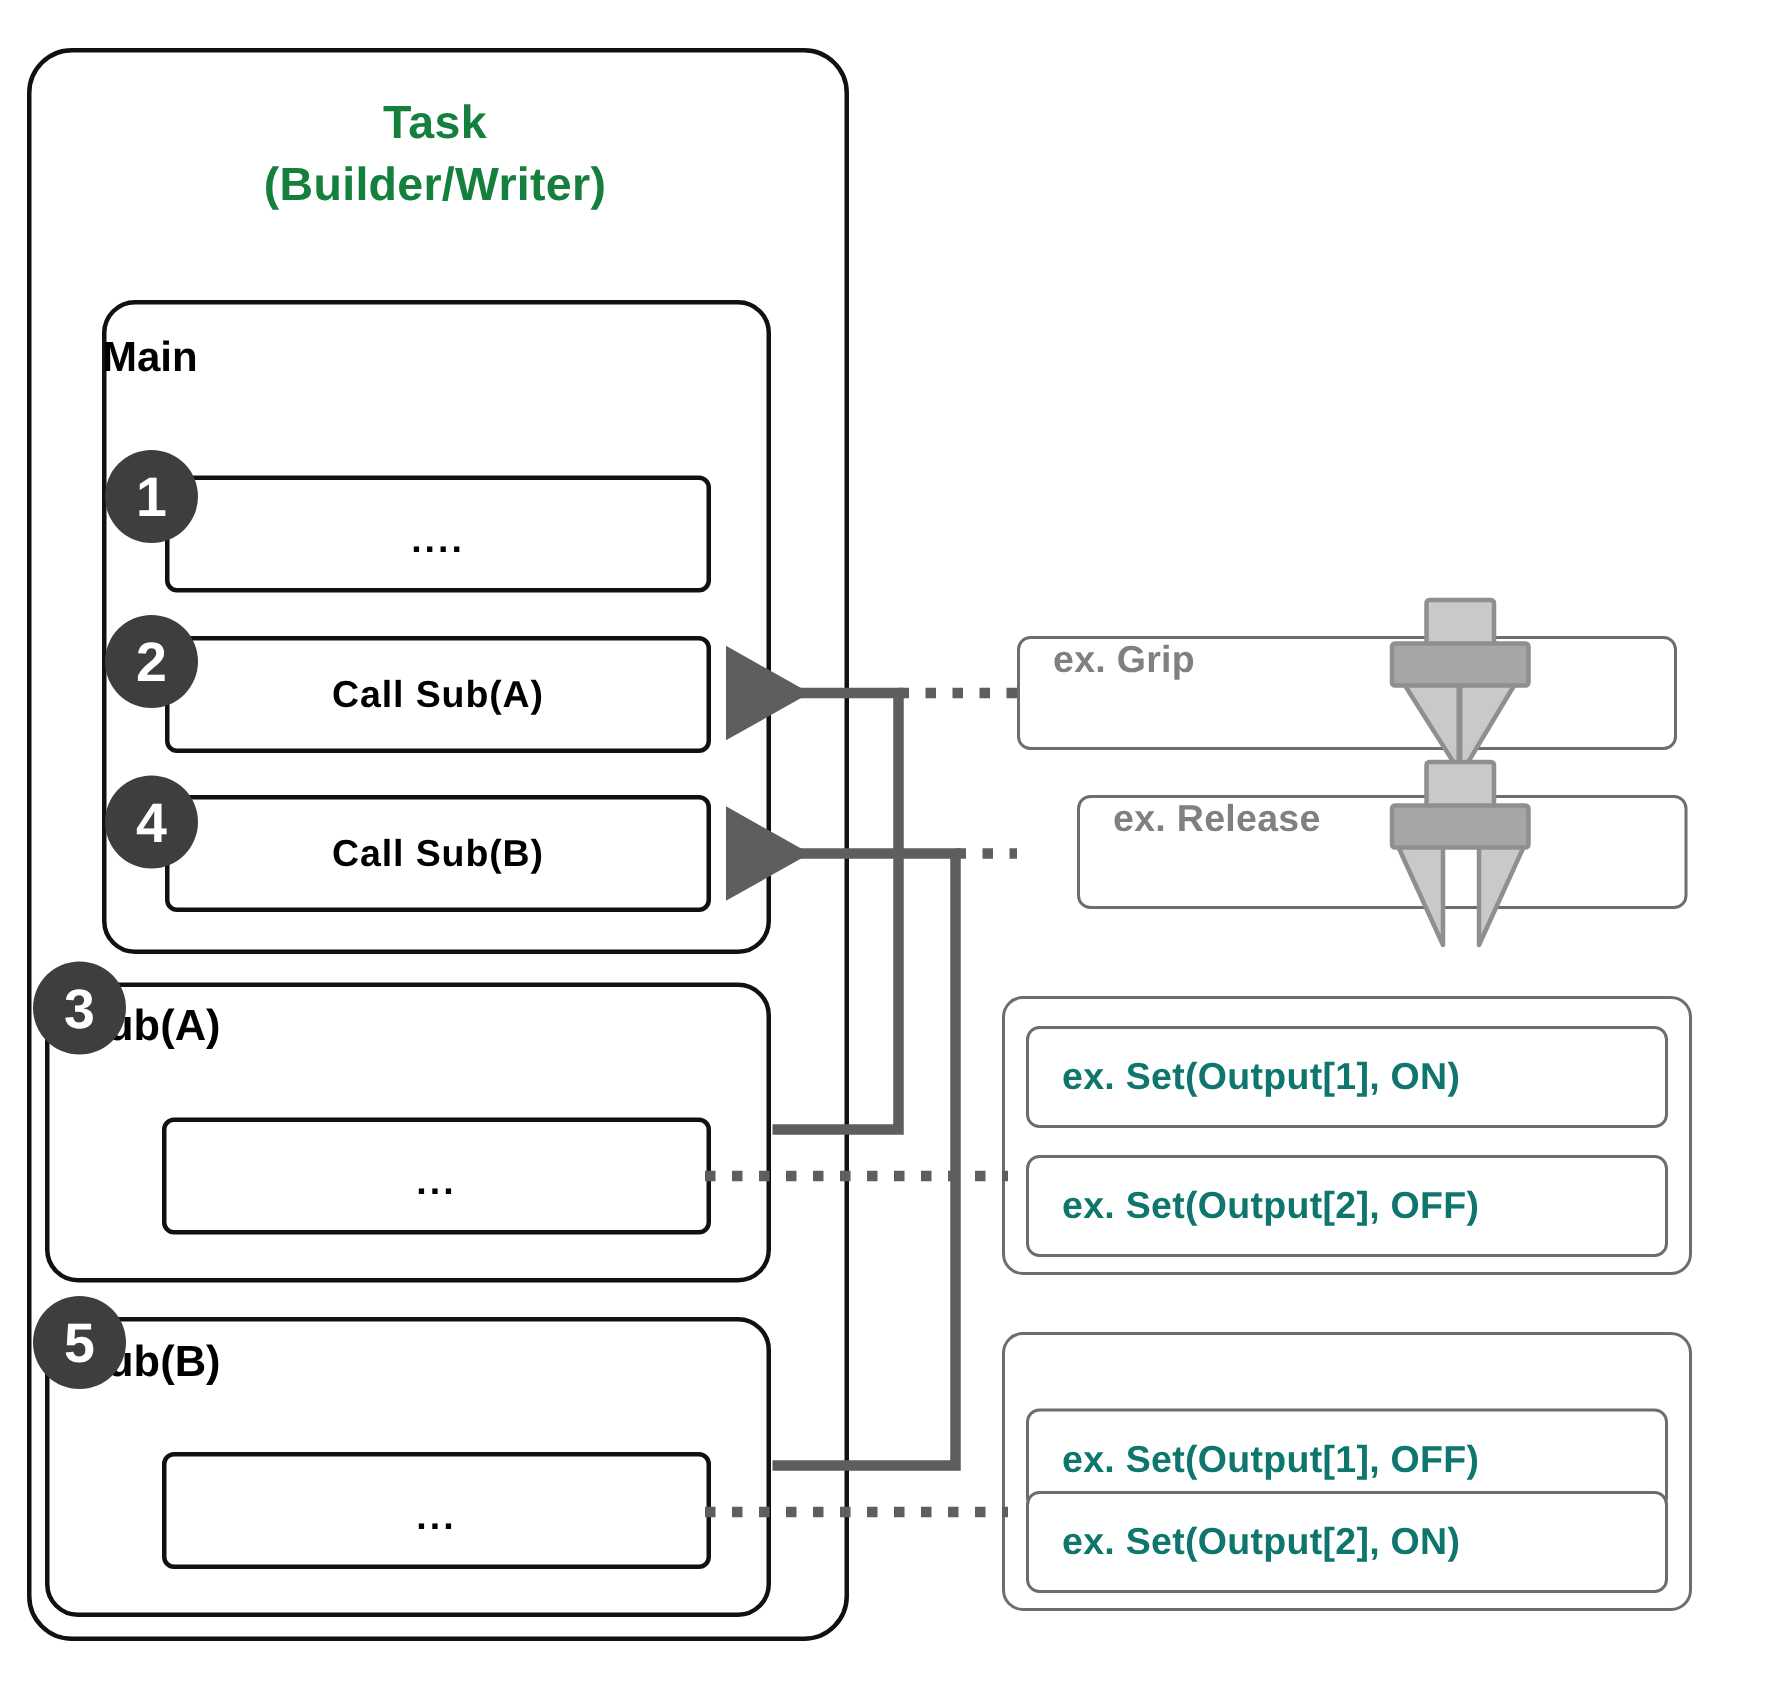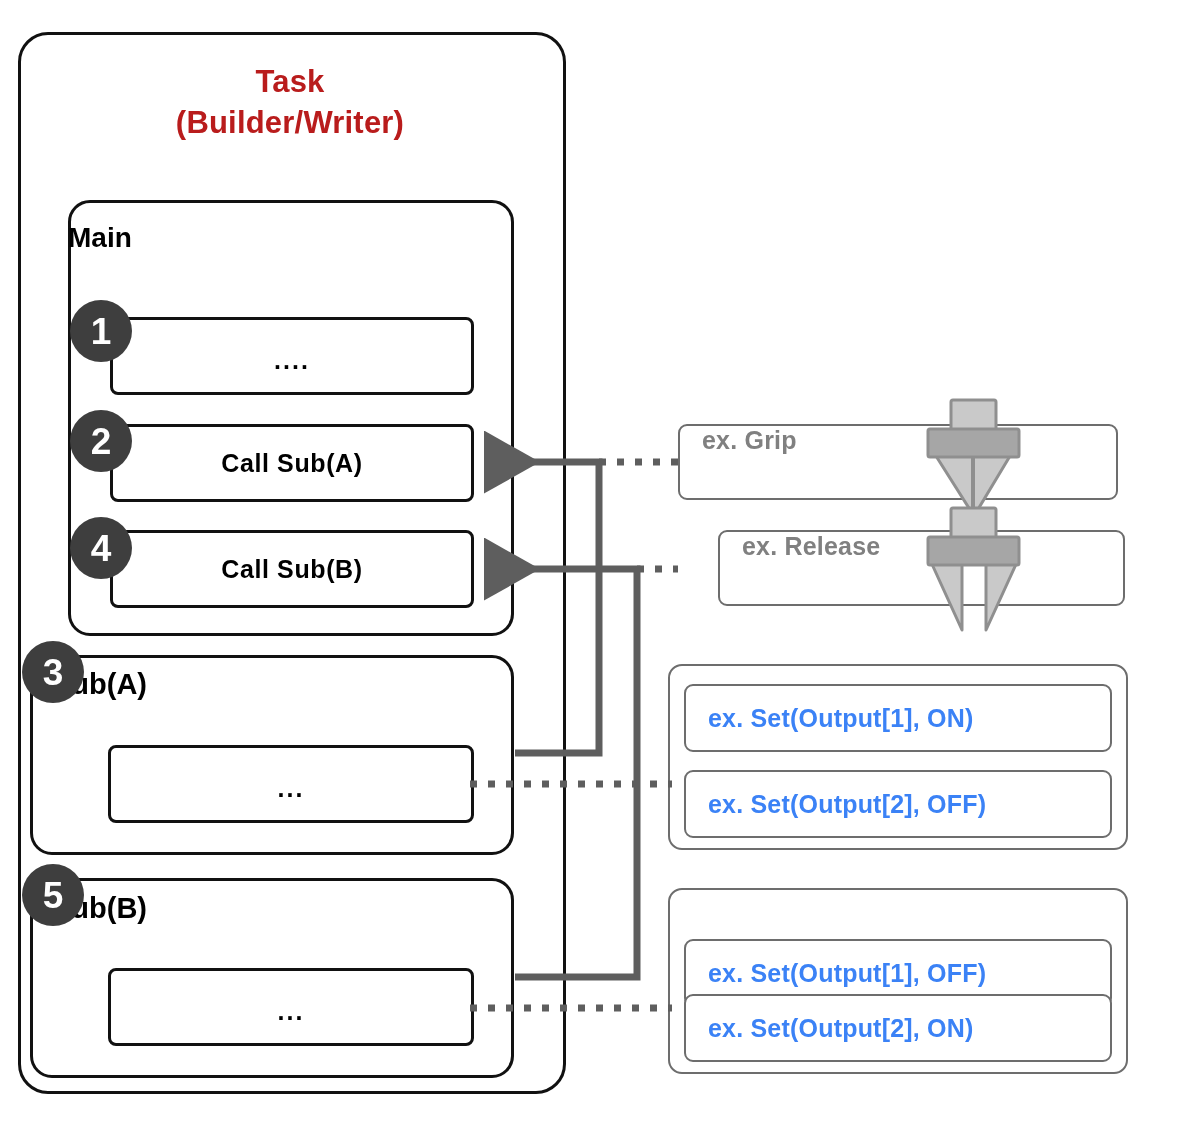"Task" .task-title { color: #b91c1c -> #15803d }
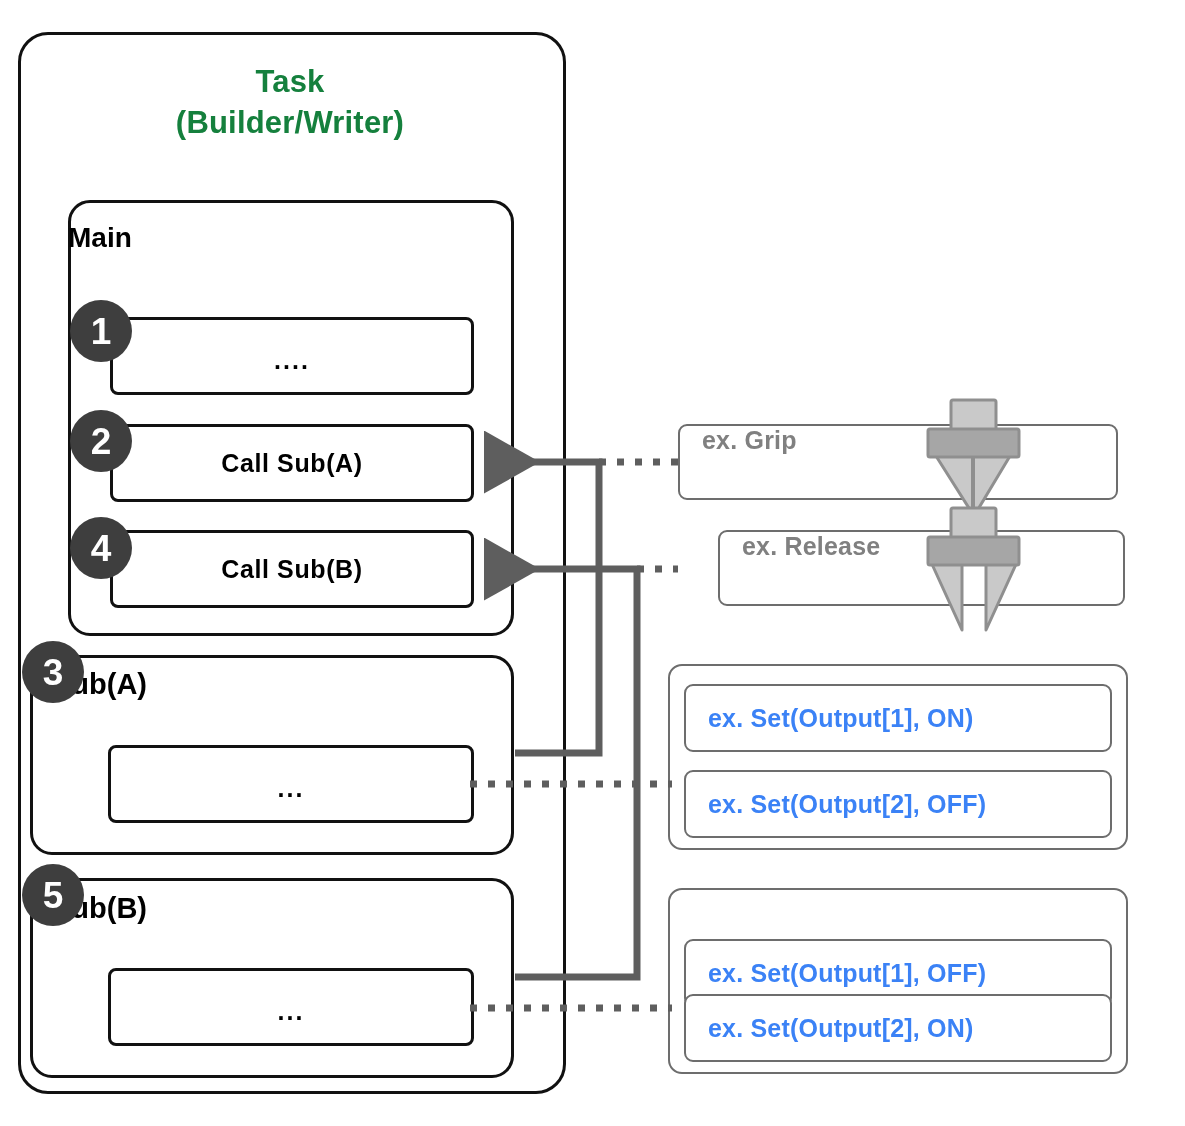"ex. Set(Output[1], ON)" .out-item { color: #3b82f6 -> #0f766e }
